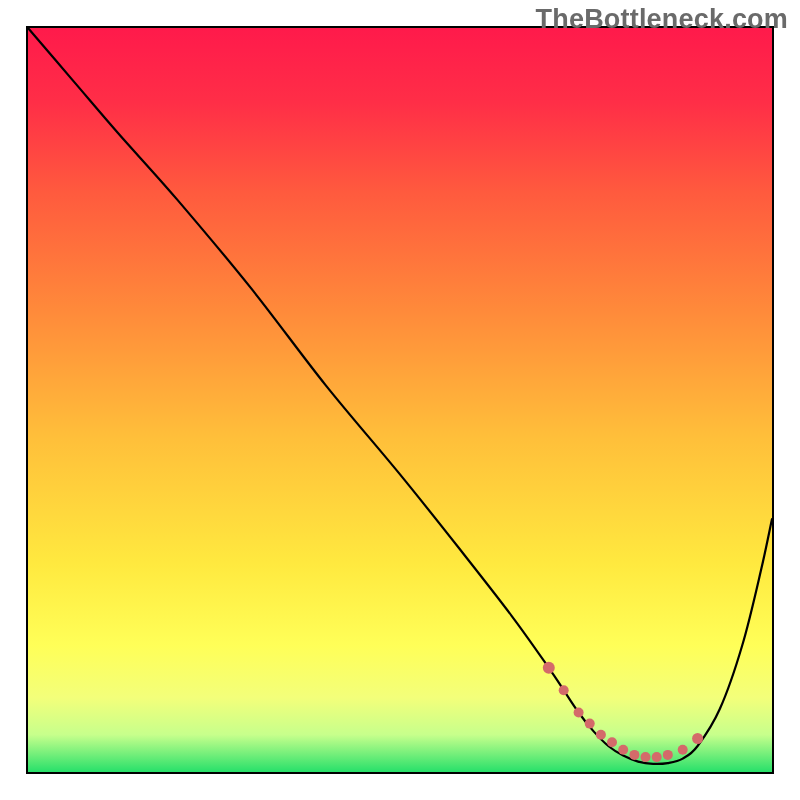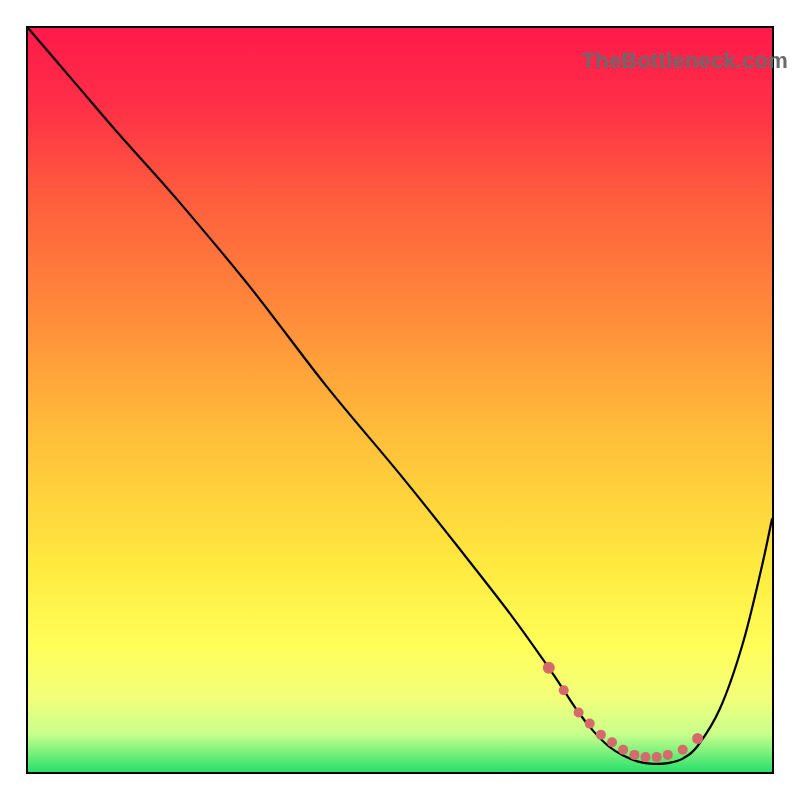"TheBottleneck.com" .watermark { font-size: 22px -> 27px; margin-top: 44px -> none }
